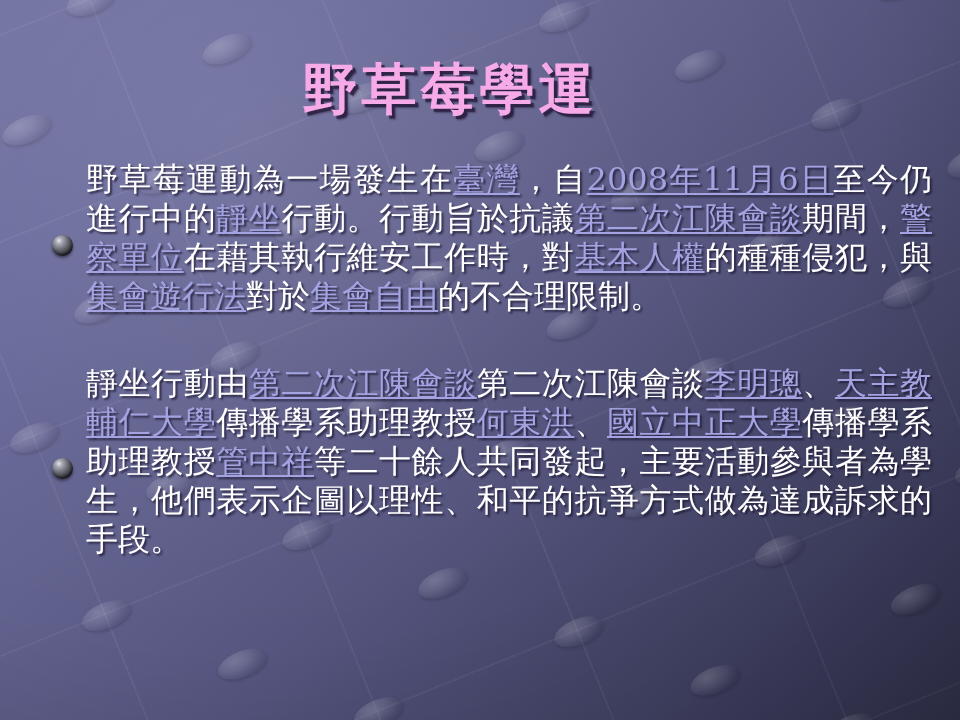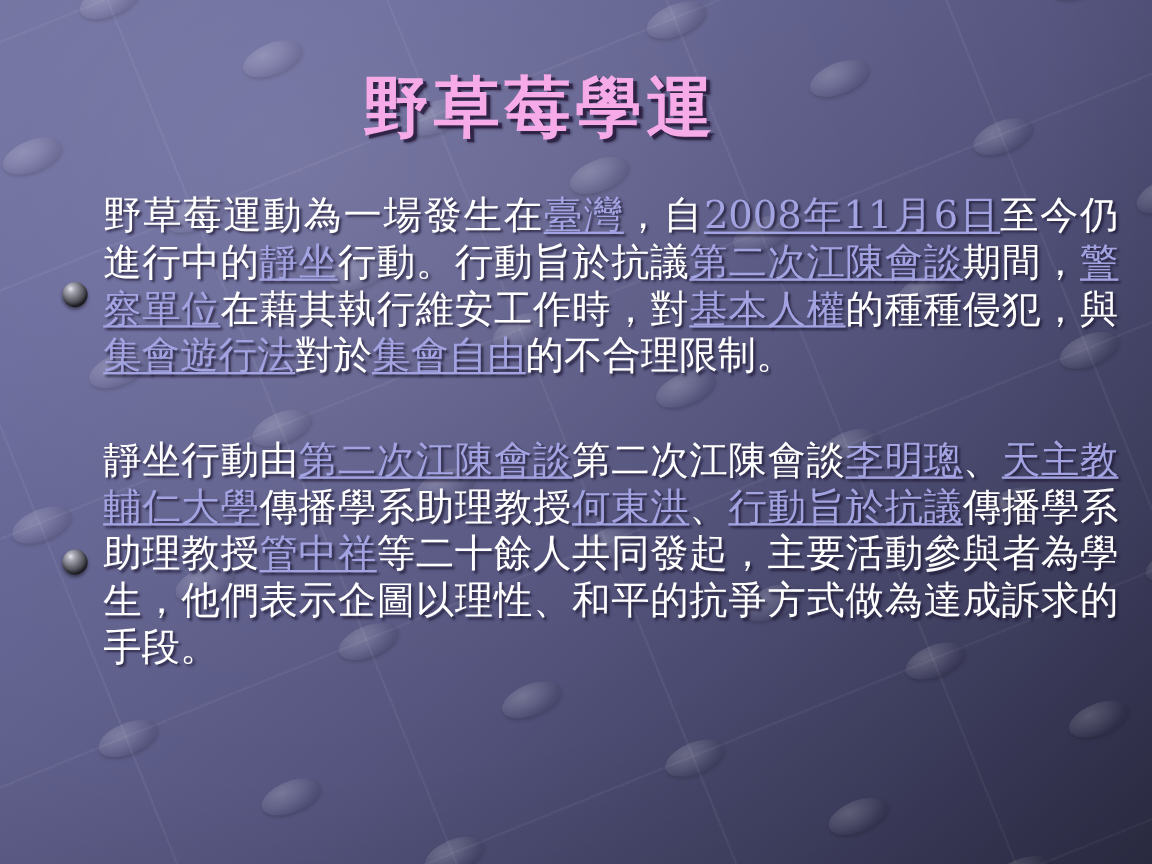"行動旨於抗議" span.lnk { text: 行動旨於抗議 -> 國立中正大學 }
